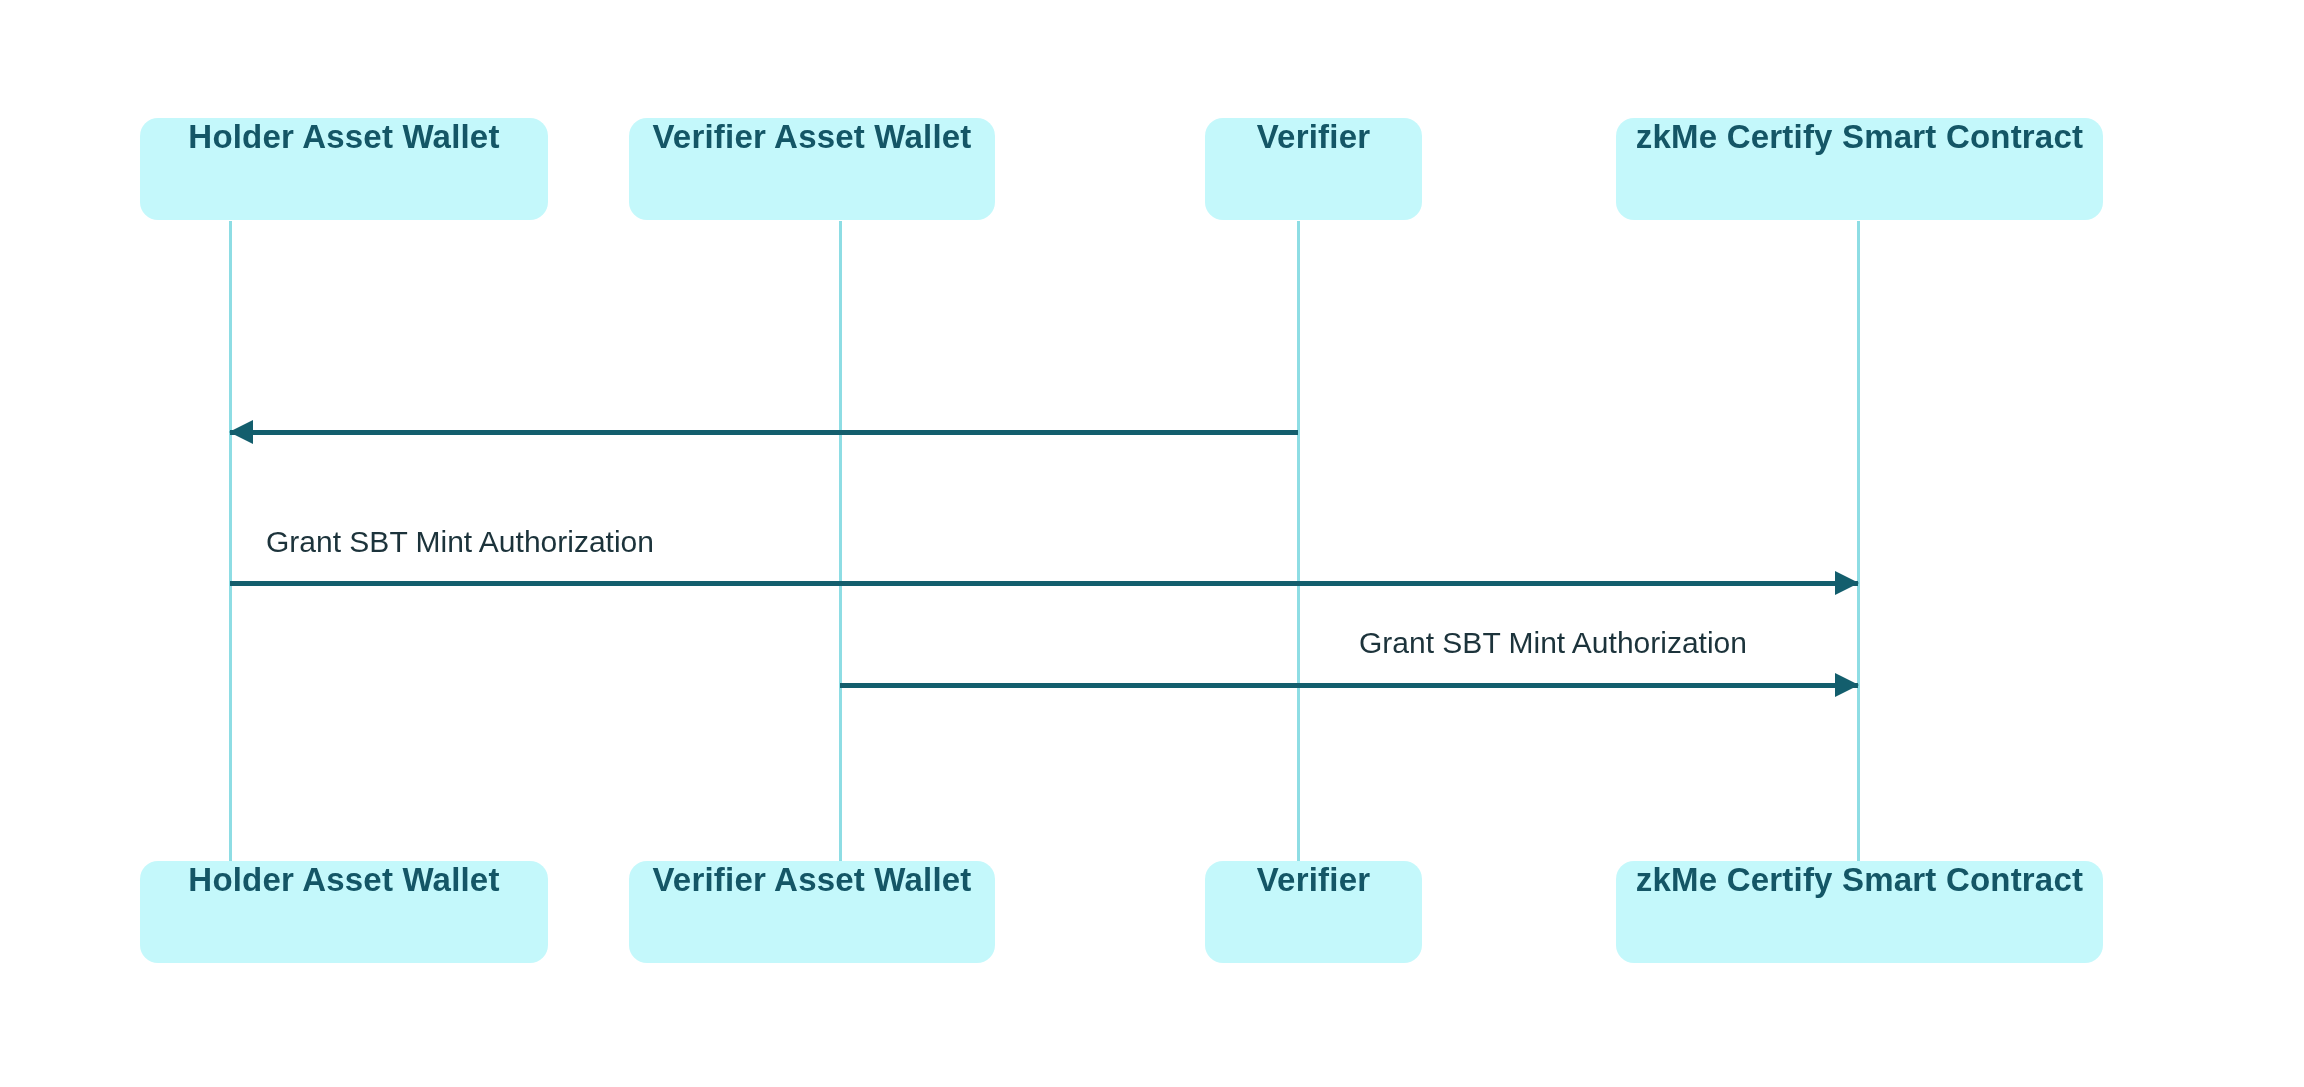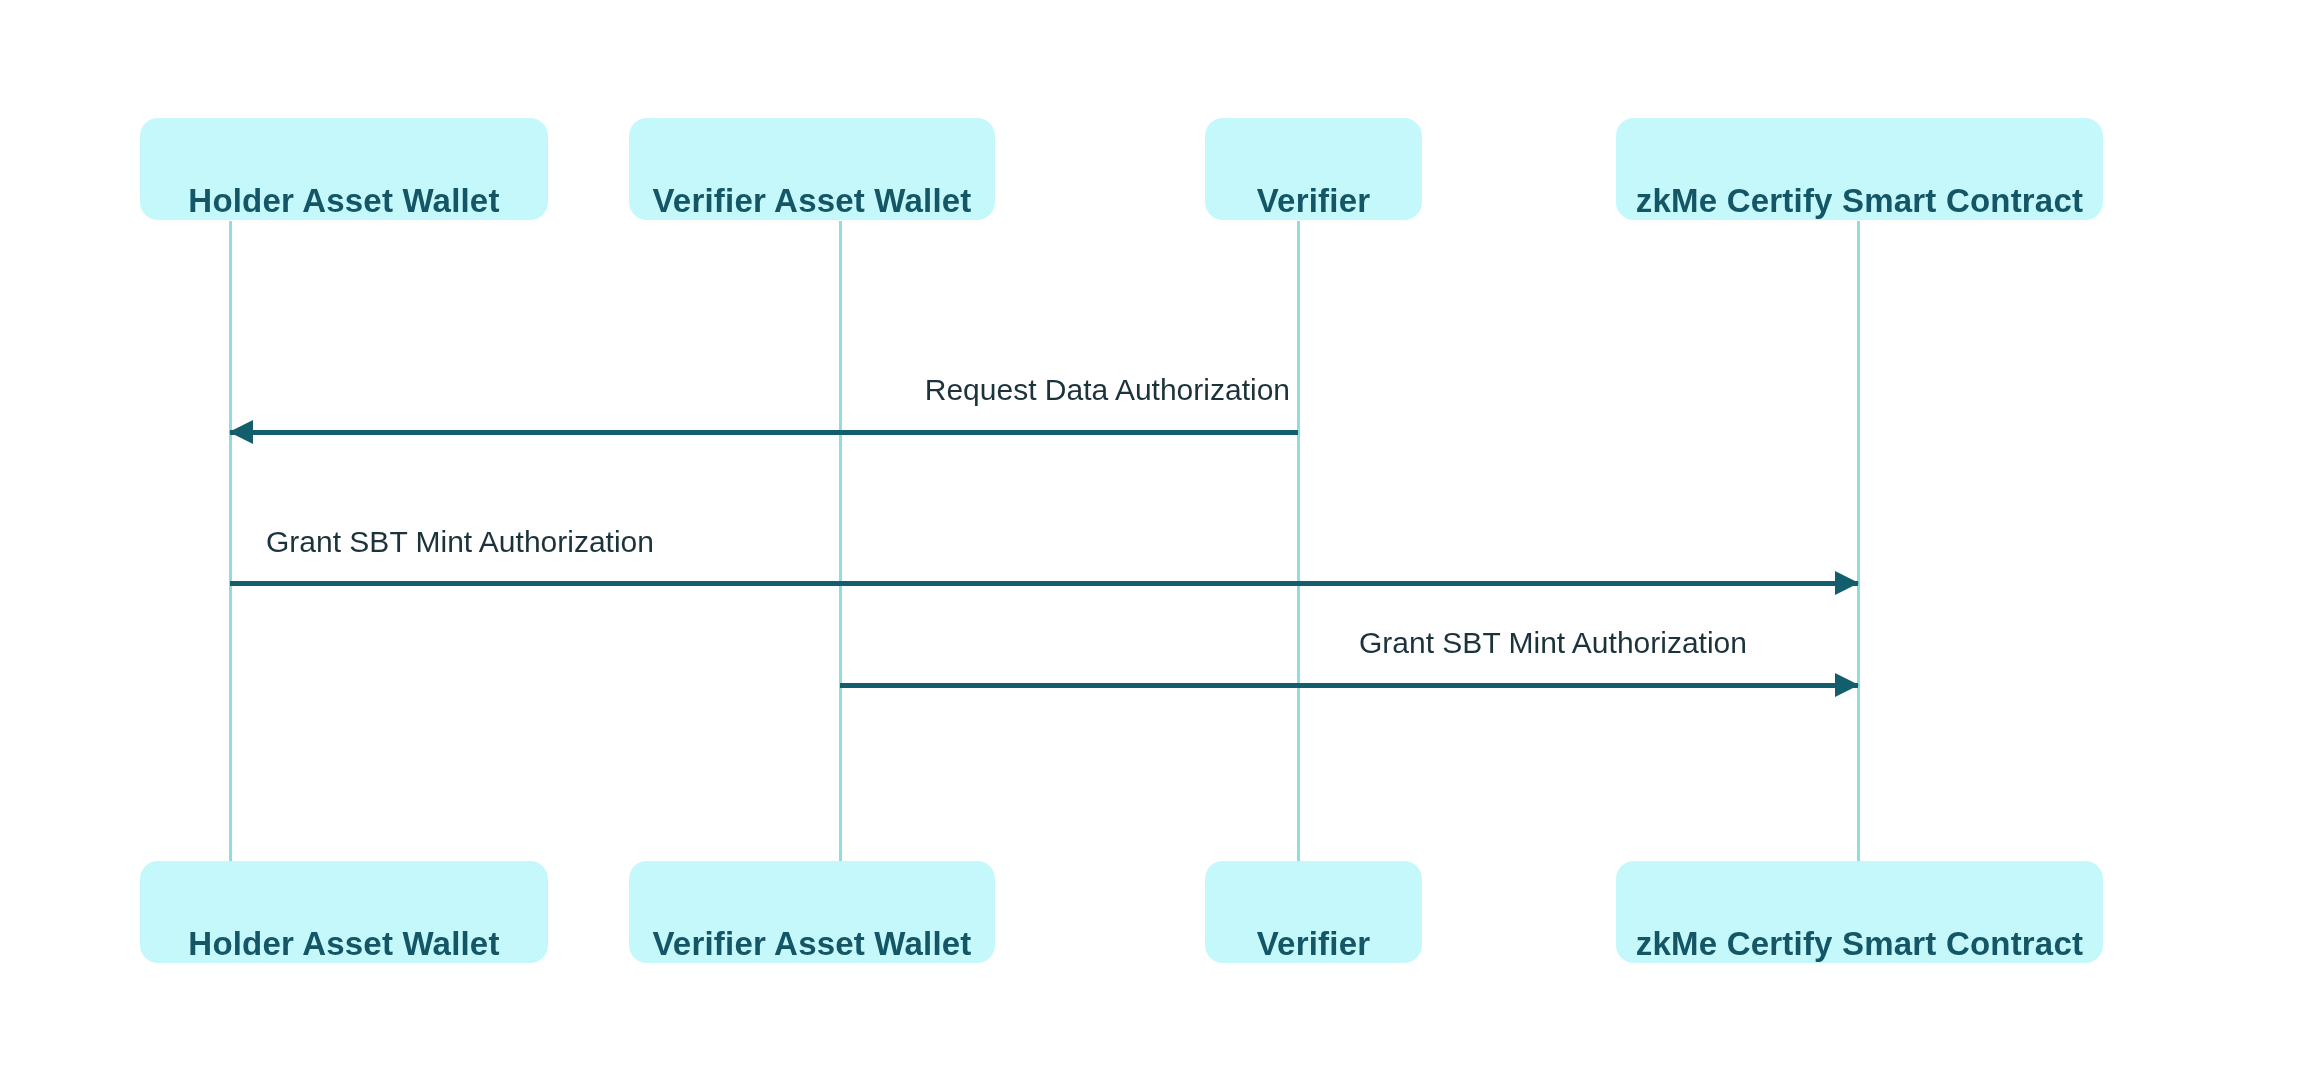"Holder Asset Wallet" .actor-box { align-items: flex-end -> flex-start }
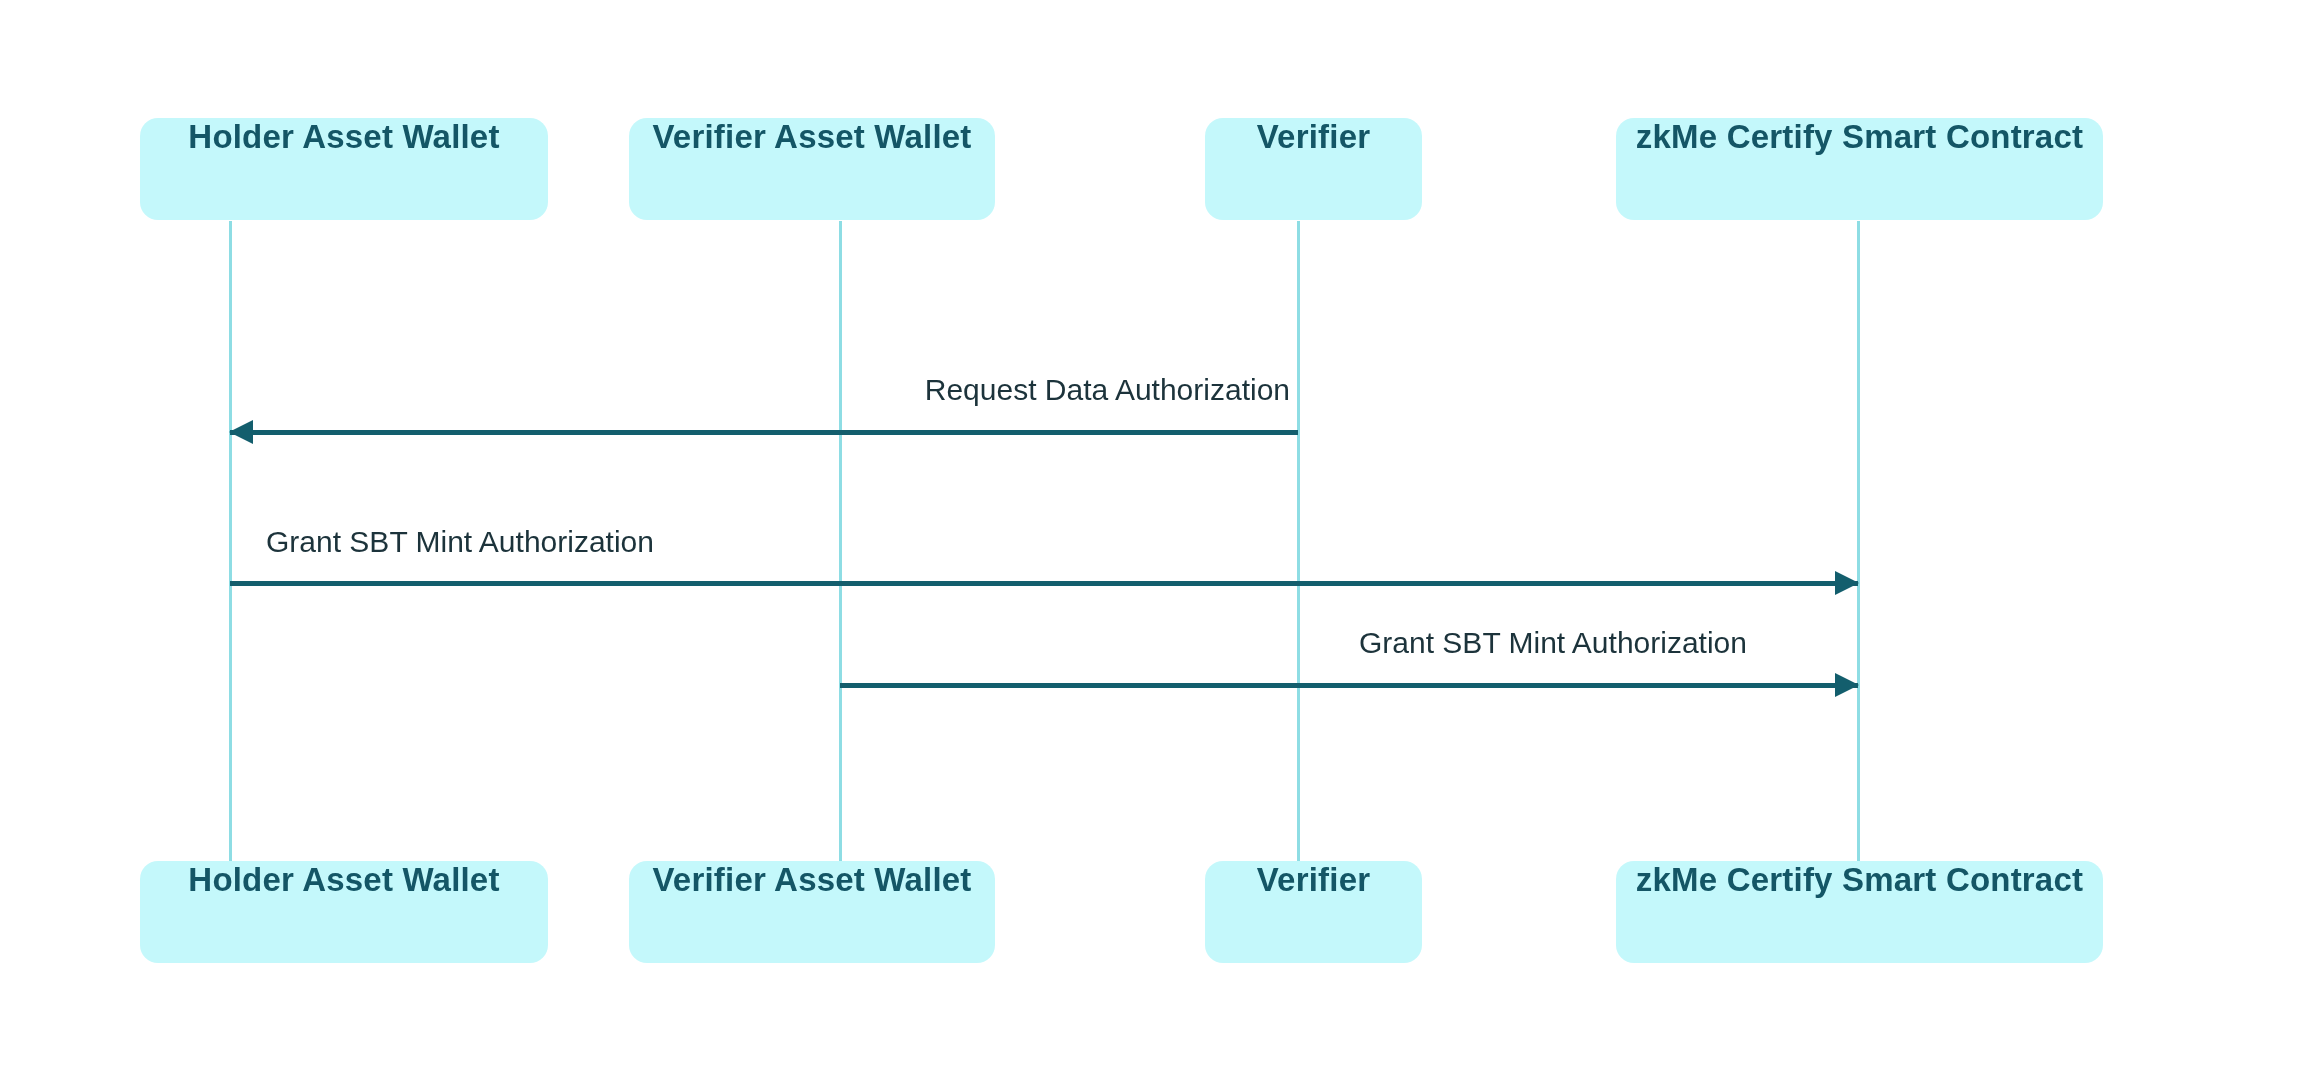"Request Data Authorization" div.msg-label { html: <div>Request Data Authorization</div> -> none }
